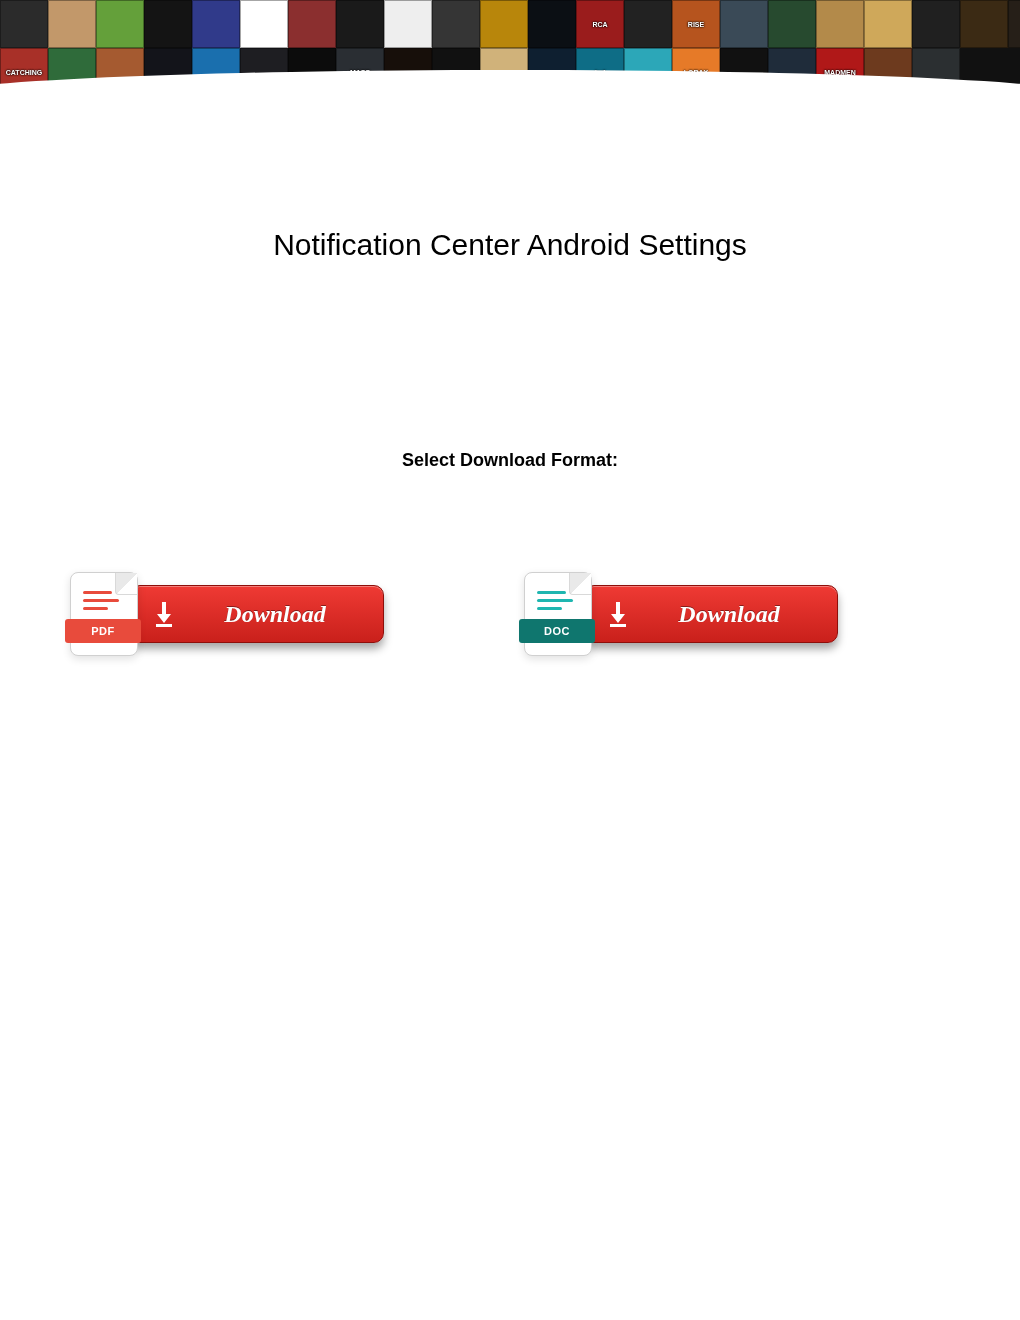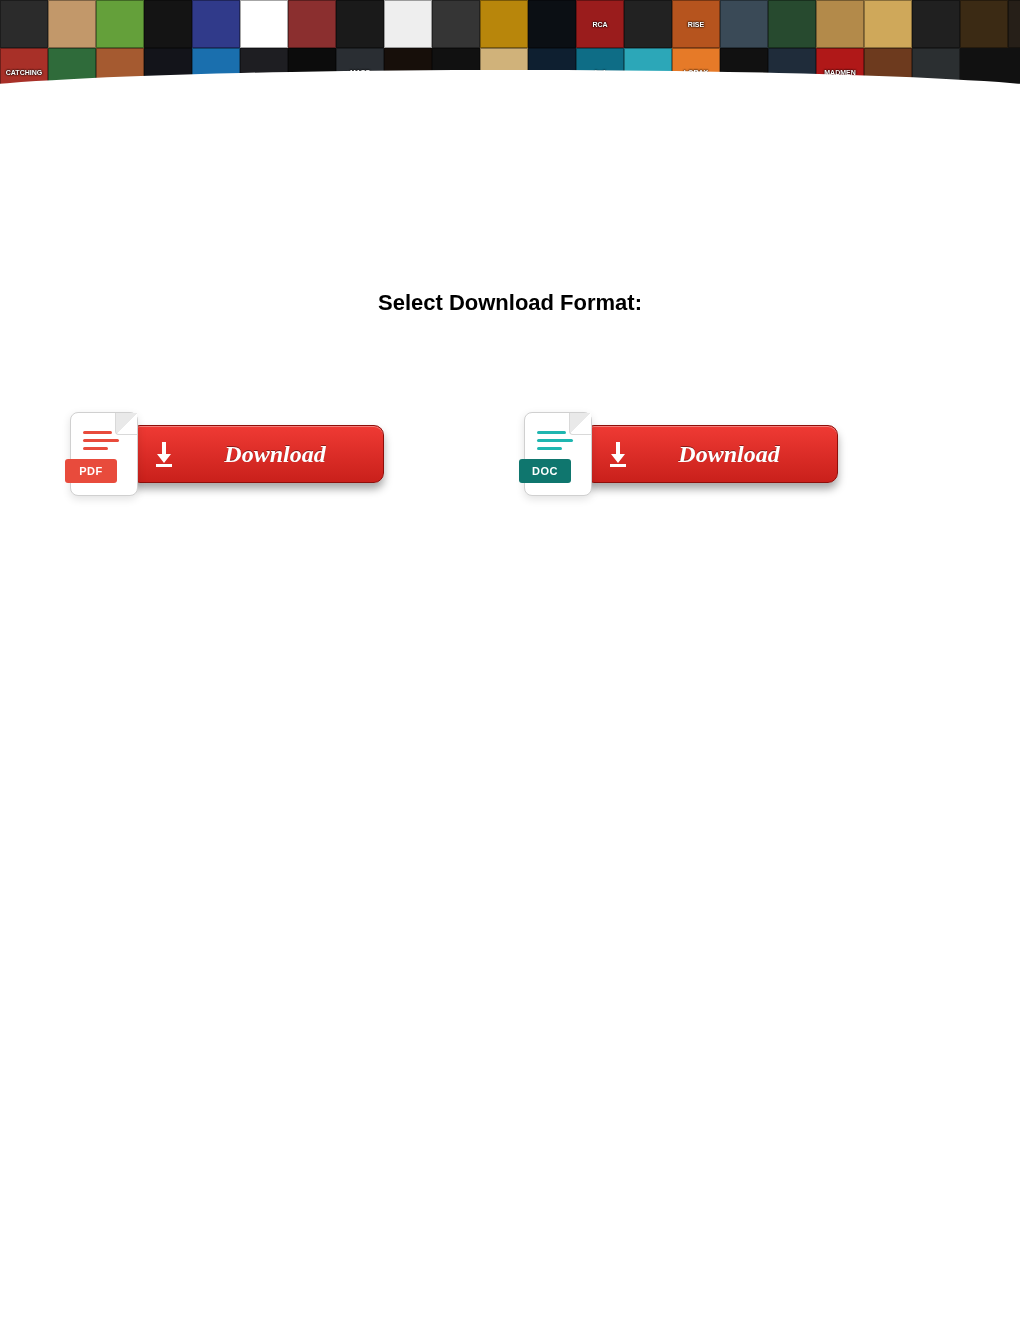"Notification Center Android Settings" h1.title { html: none -> <h1>Notification Center Android Settings</h1> }
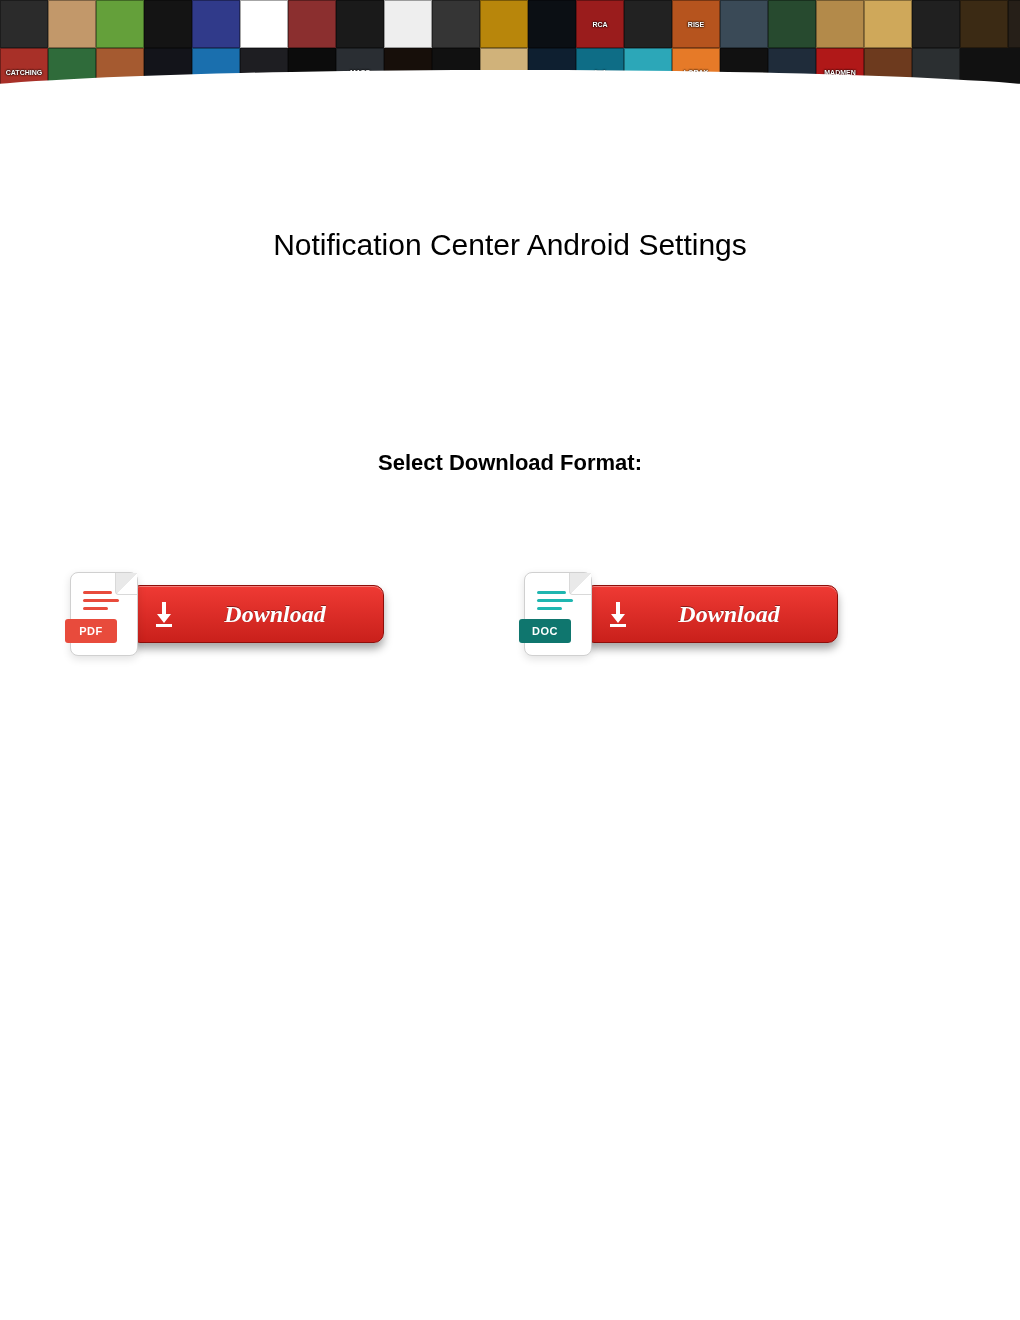"Select Download Format:" .format-label { font-size: 22px -> 18px }
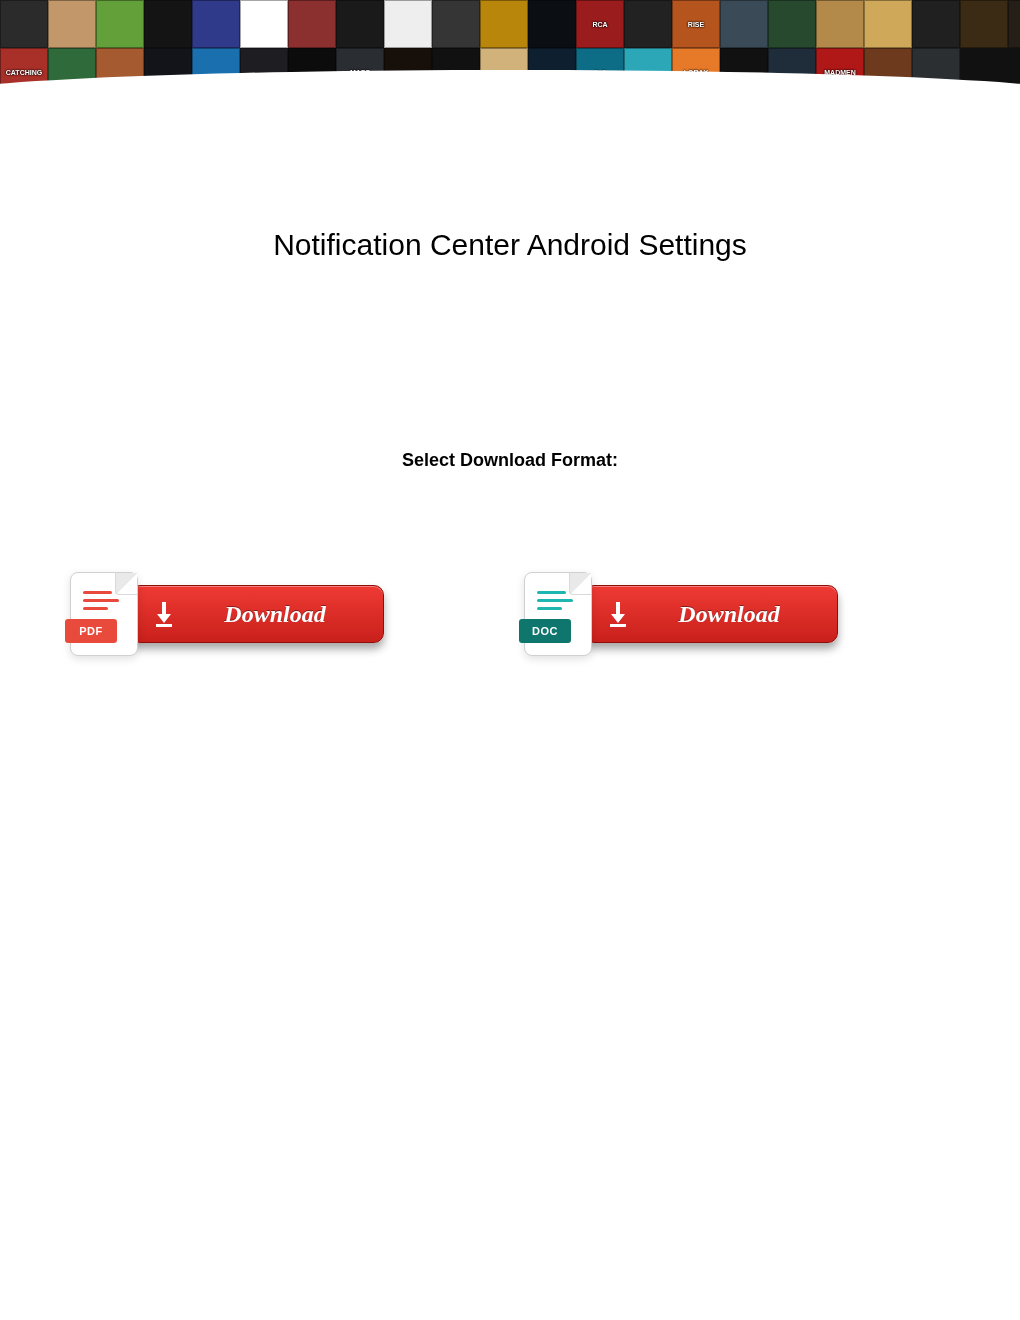"PDF" .tag { width: 52px -> 76px }
